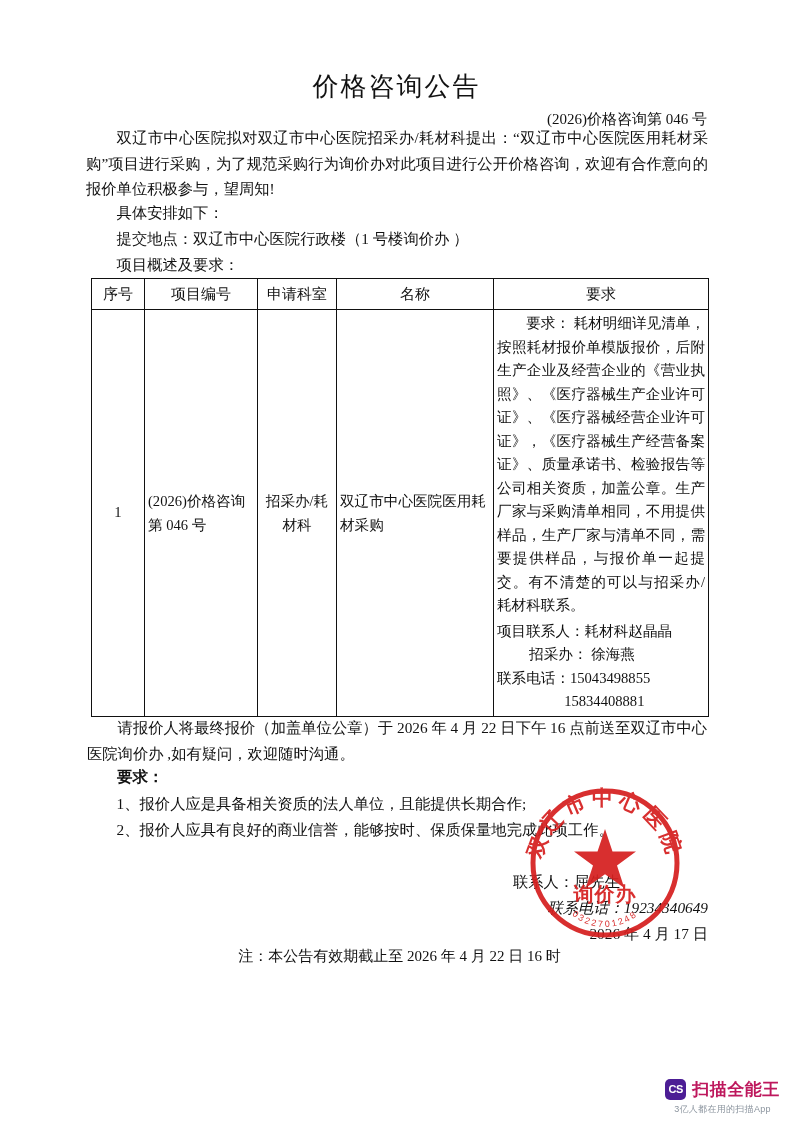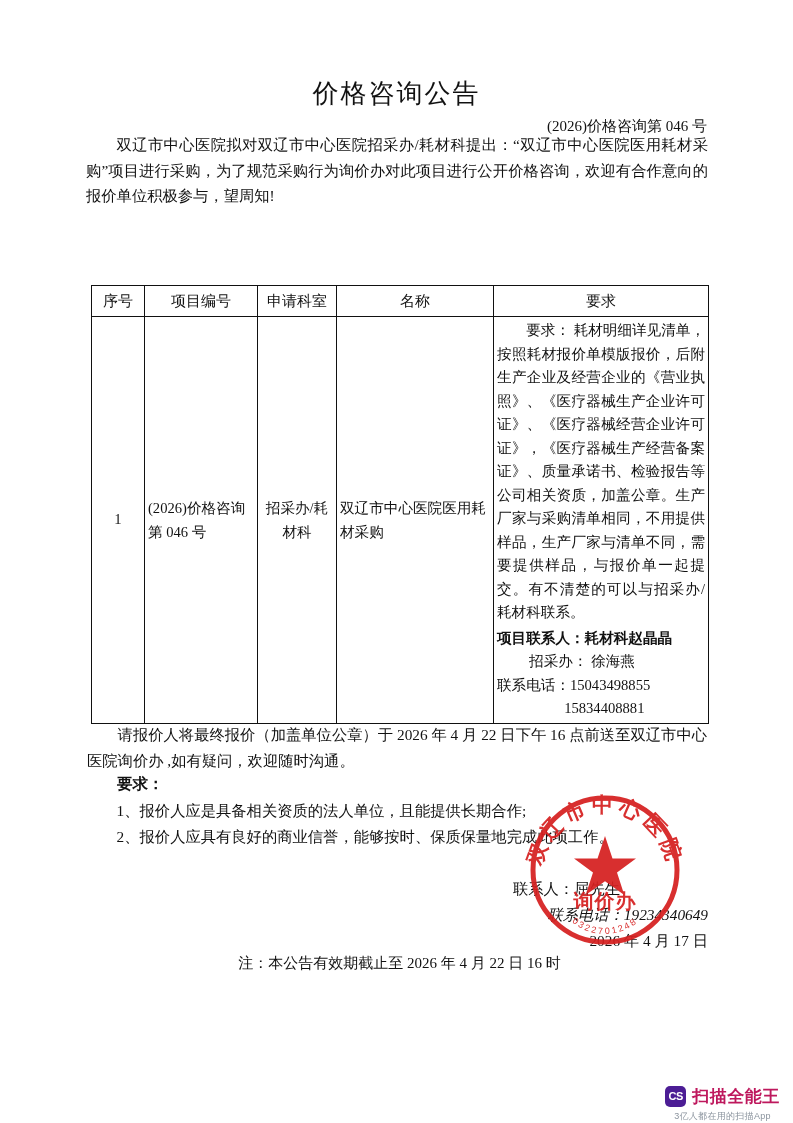"价格咨询公告" .page { top: 8px -> 1px }
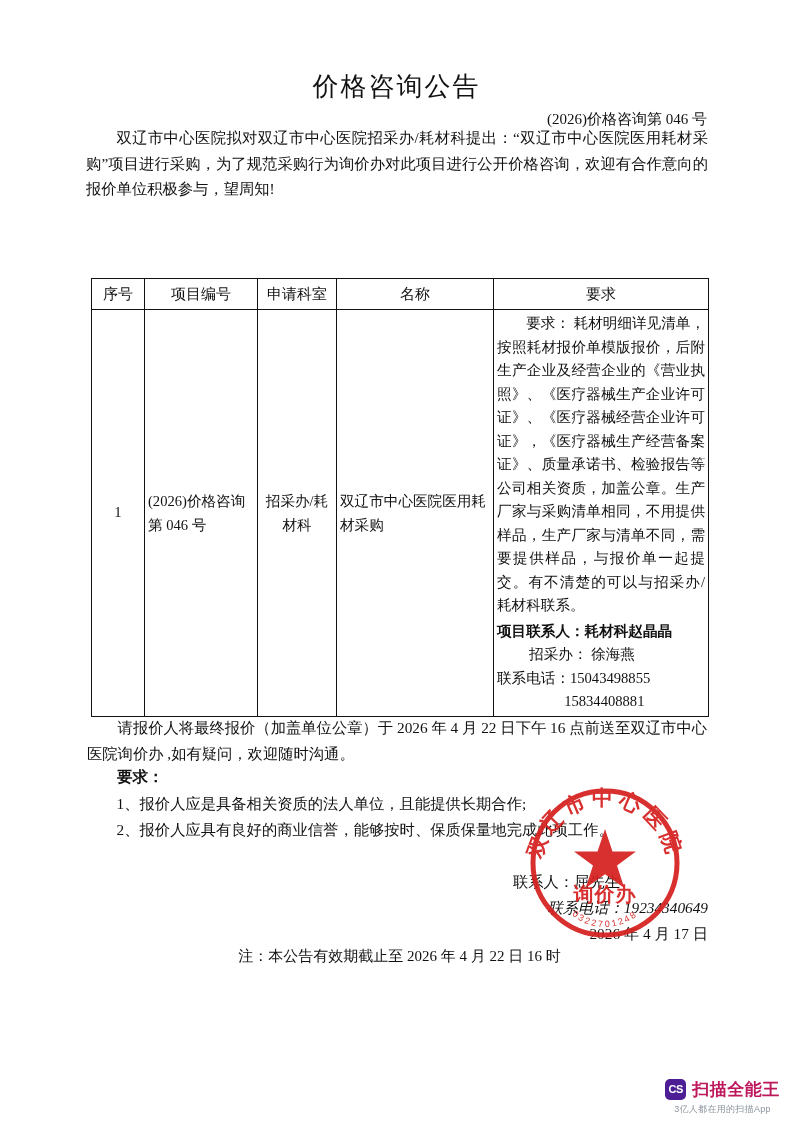"具体安排如下：" div.arrange-block { html: none -> <div> <p>具体安排如下：</p> <p>提交地点：双辽市中心医院行政楼（1 号楼询价办 ）</p> <p>项目概述及要求：</p> </div> }
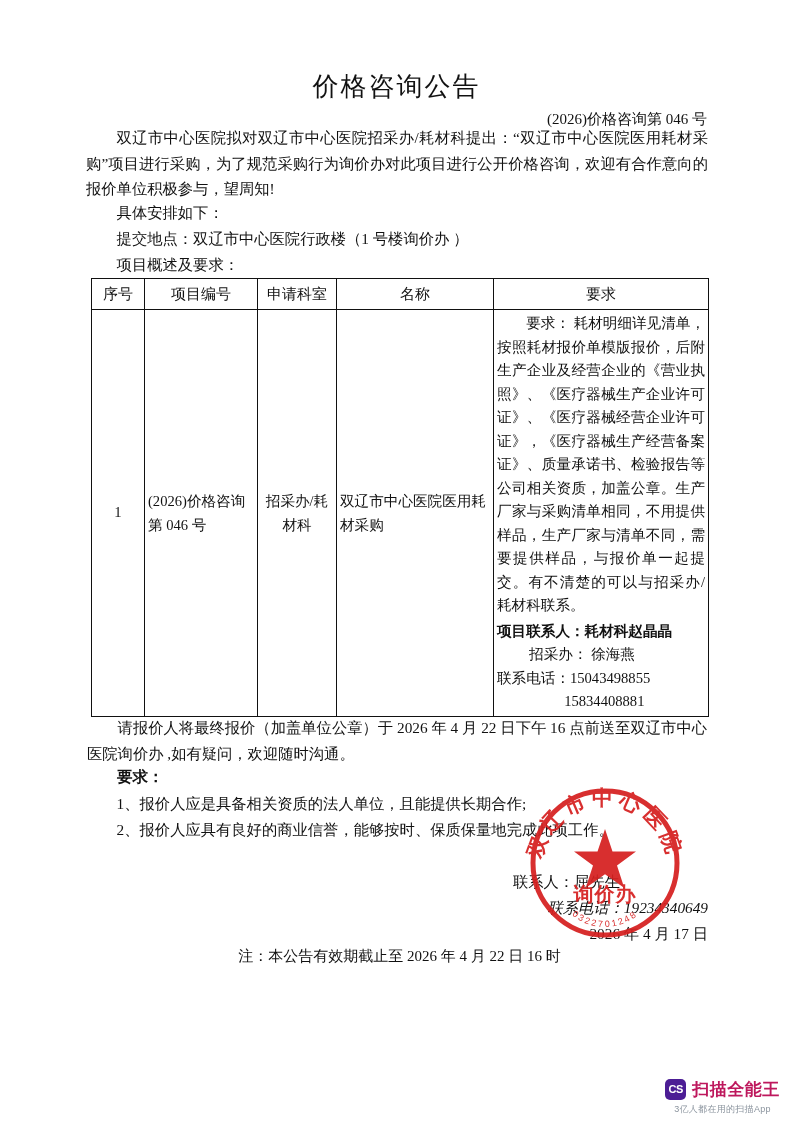"项目联系人：耗材科赵晶晶" .req-sub1 { font-weight: bold -> none }
